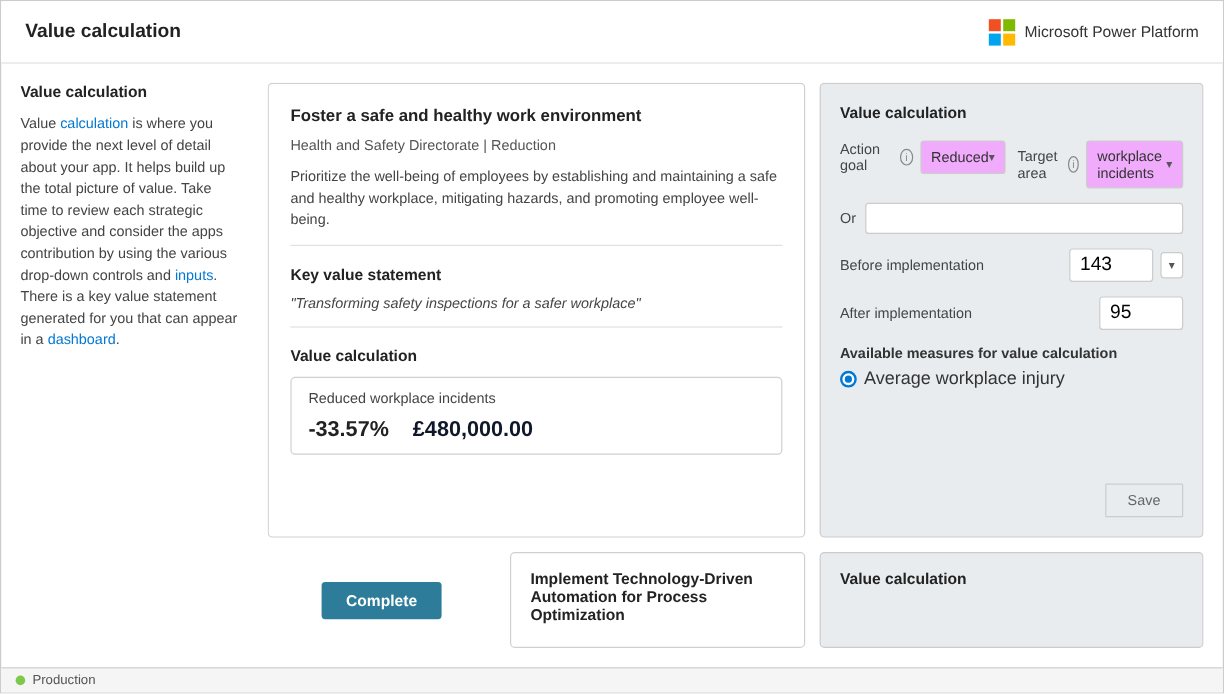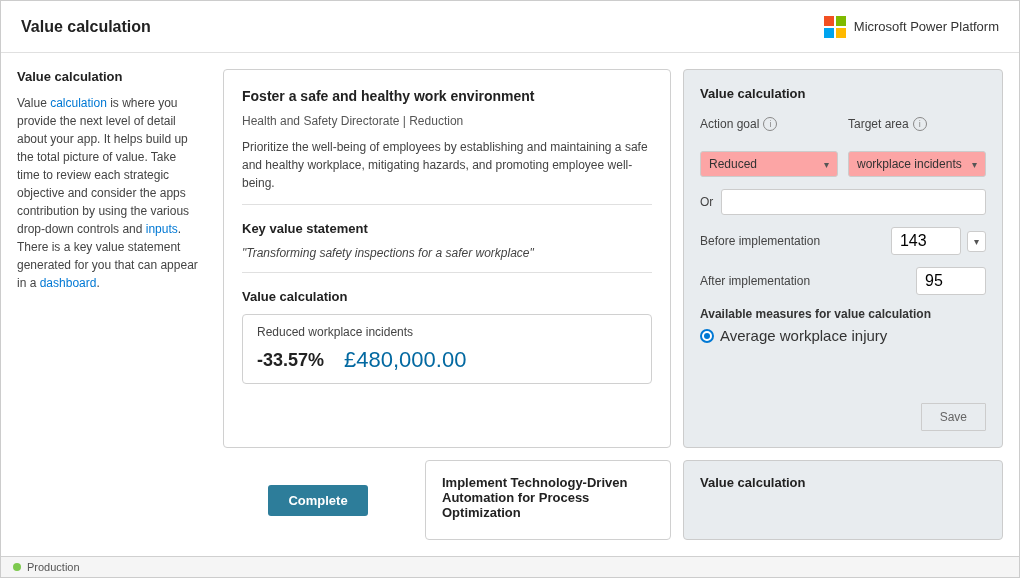"Action goal" .form-group { flex-direction: column -> row; gap: 20px -> 6px }
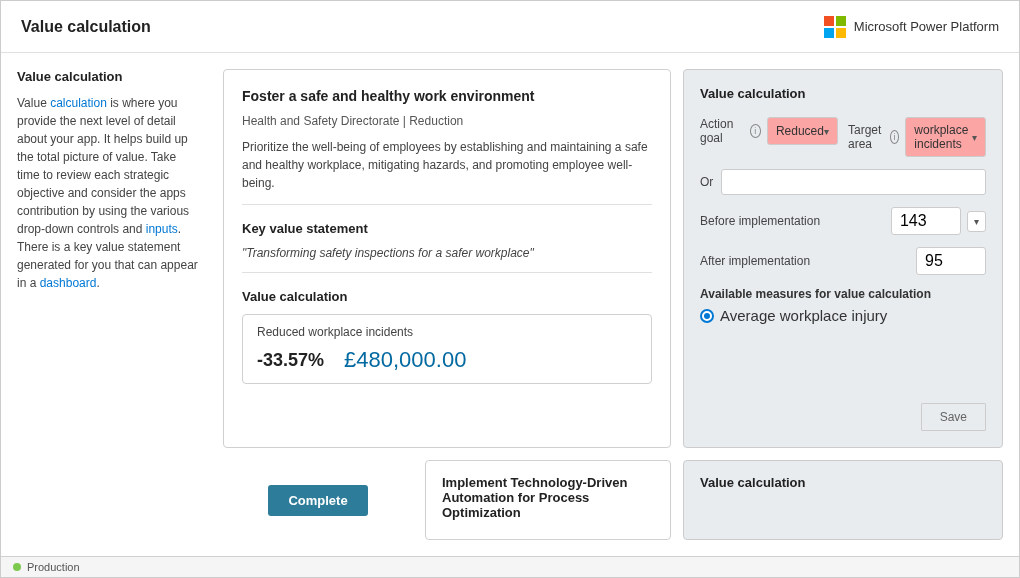"Reduced" .form-select { background: #fca5a5 -> #f0abfc }
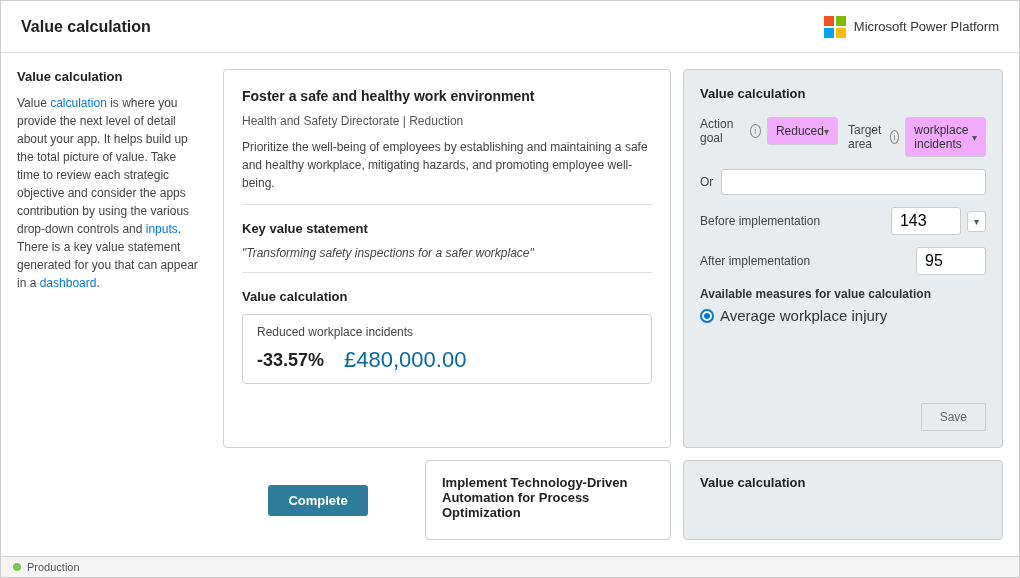"£480,000.00" .value-number-positive { color: #0369a1 -> #0f172a; font-size: 22px -> 18px; font-weight: 400 -> 700 }
